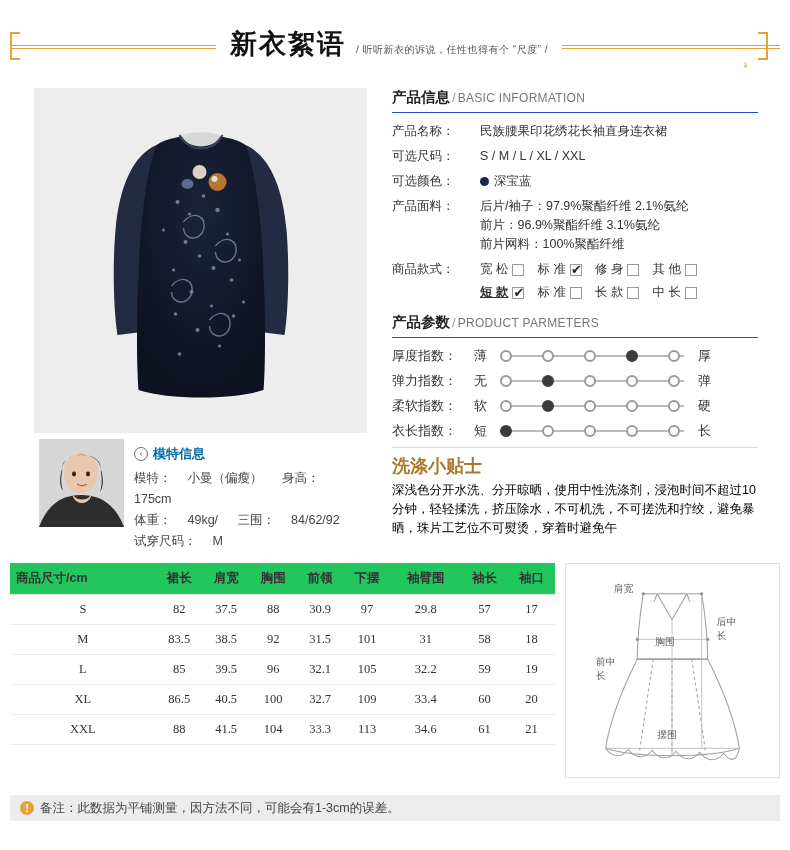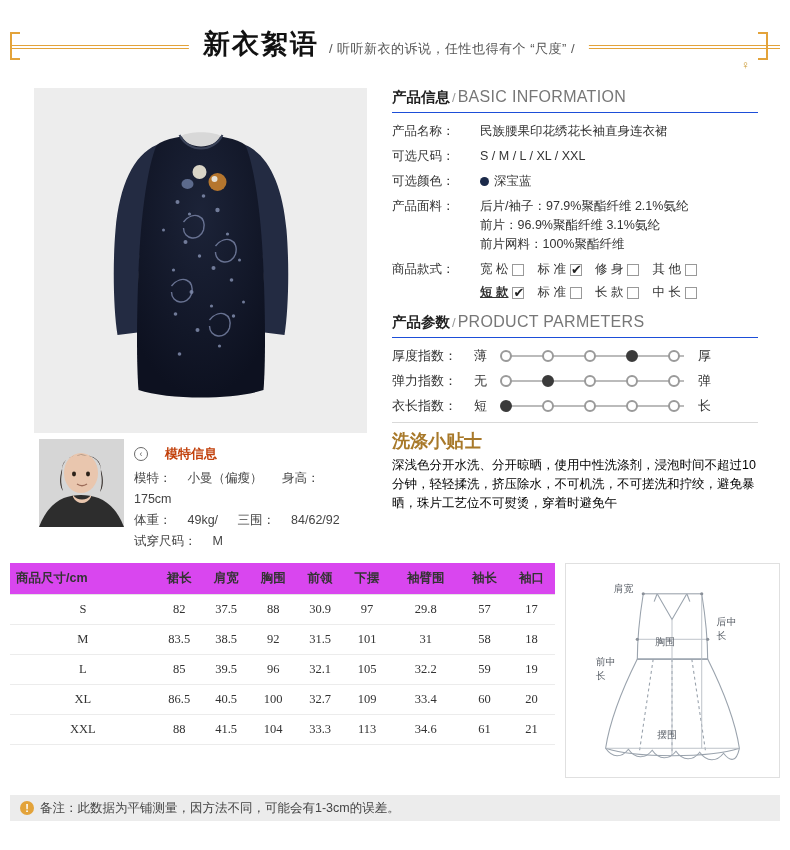"/ 听听新衣的诉说，任性也得有个 “尺度” /" .banner-sub { font-size: 13px -> 10px }
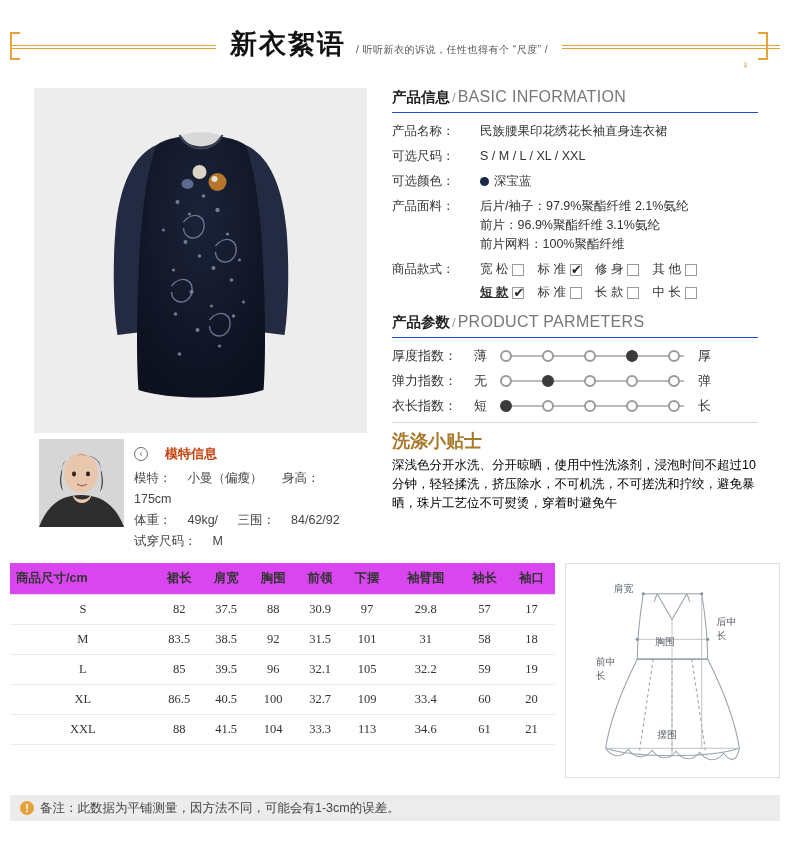"BASIC INFORMATION" .sec-head .en { font-size: 16px -> 12px }
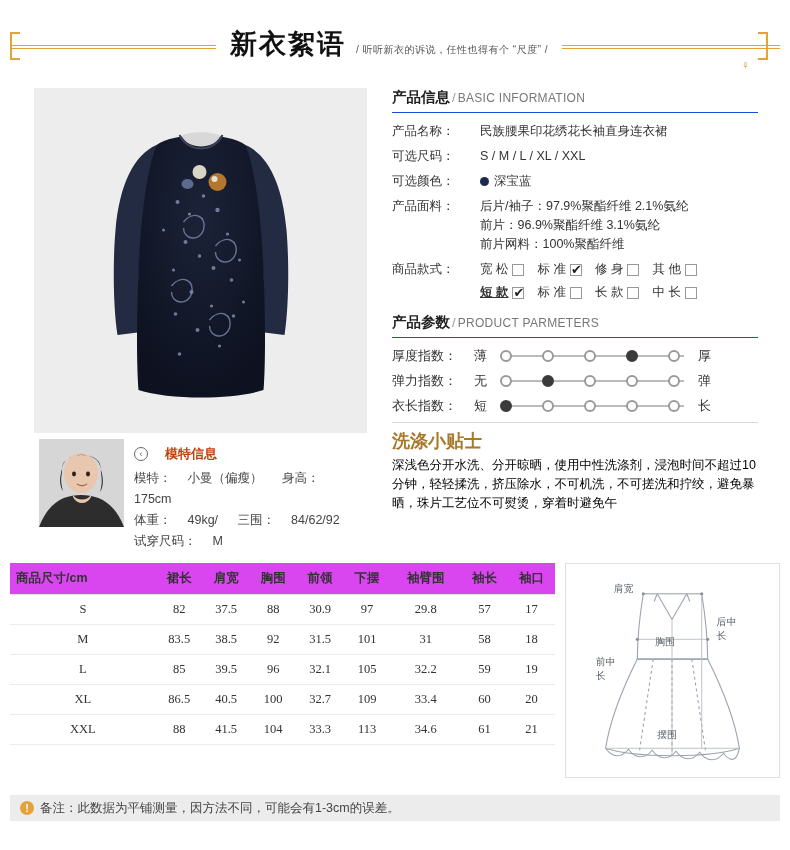"柔软指数：" div.param-row { html: none -> <div> <span>柔软指数：</span> <span>软</span> <span> <span></span> <span></span> <span></span> <span></span> <span></span> <span></span> </span> <span>硬</span> </div> }
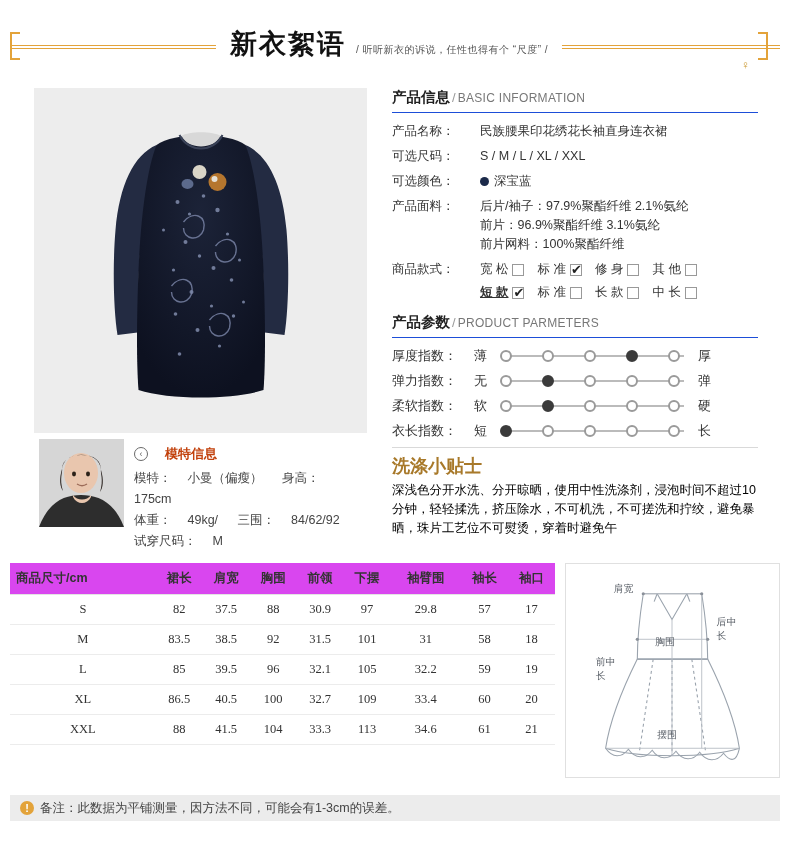"模特信息" .model-title .mt-text { color: #c2410c -> #0369a1; margin-left: 12px -> none }
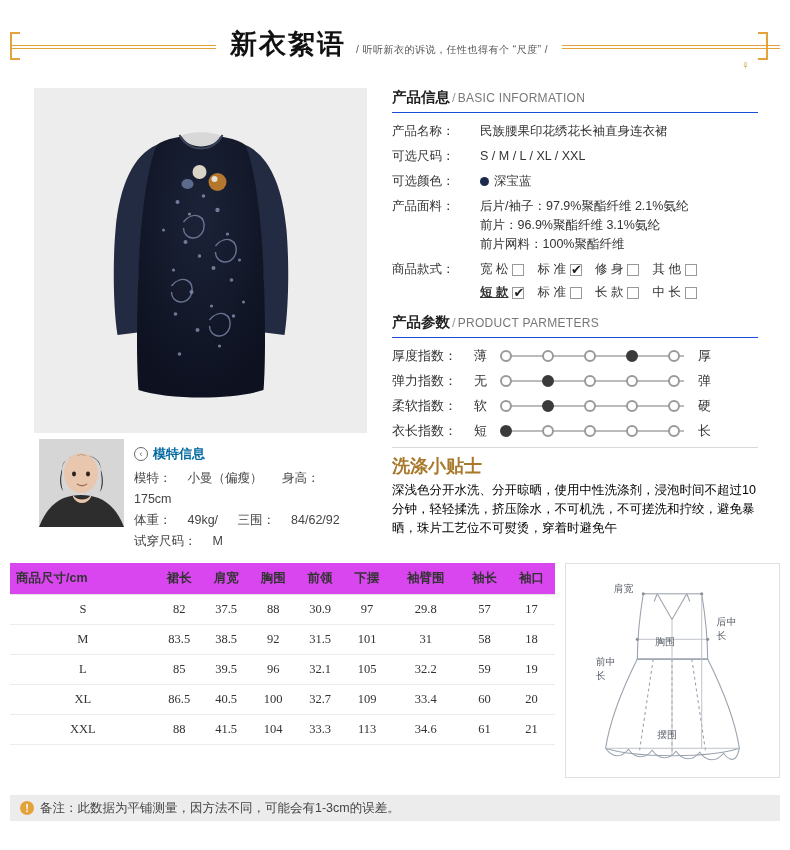"商品尺寸/cm" table.sizes th { background: #d946ef -> #22c55e }
